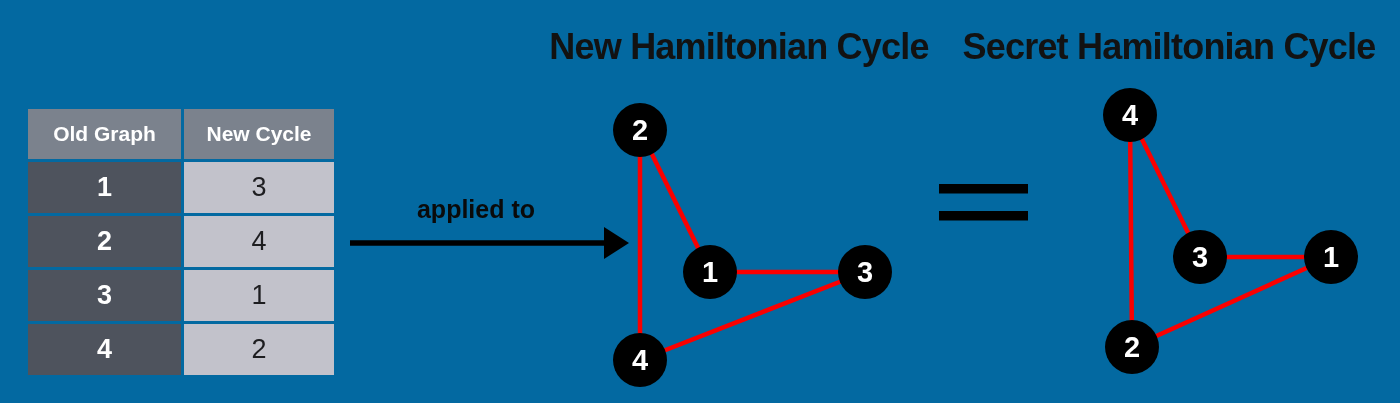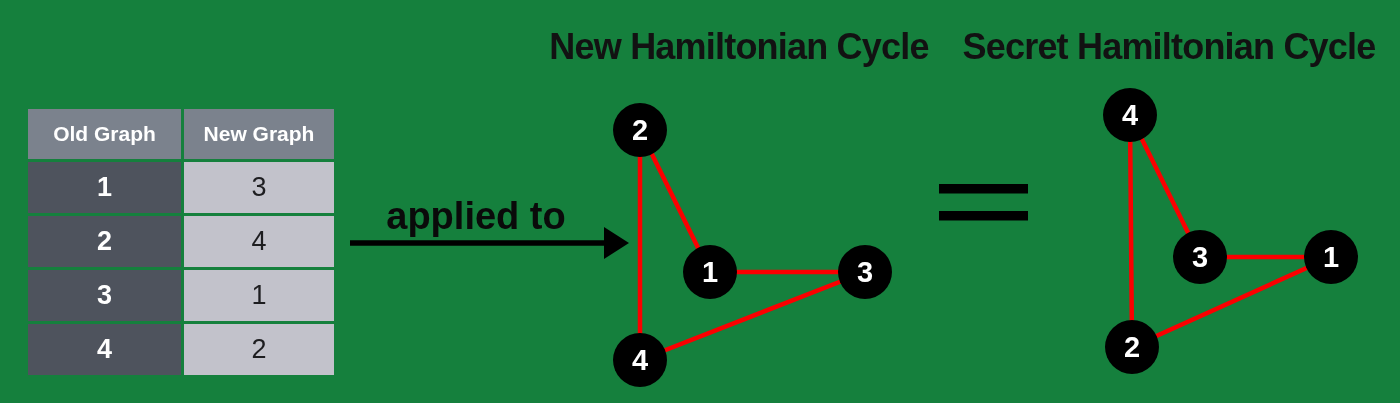"New Hamiltonian Cycle" .canvas { background: #15803d -> #0369a1 }
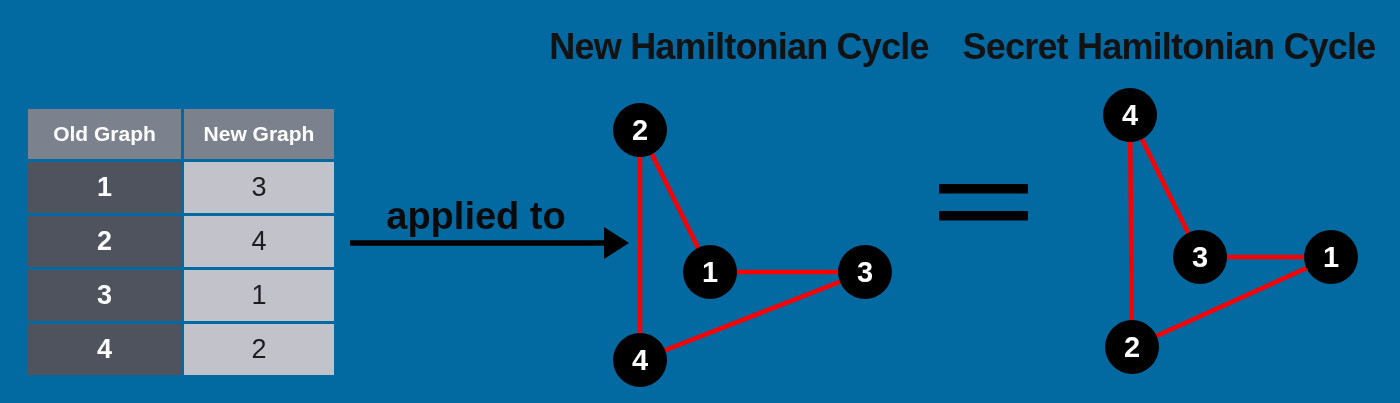"New Graph" div.cell { text: Graph -> Cycle }
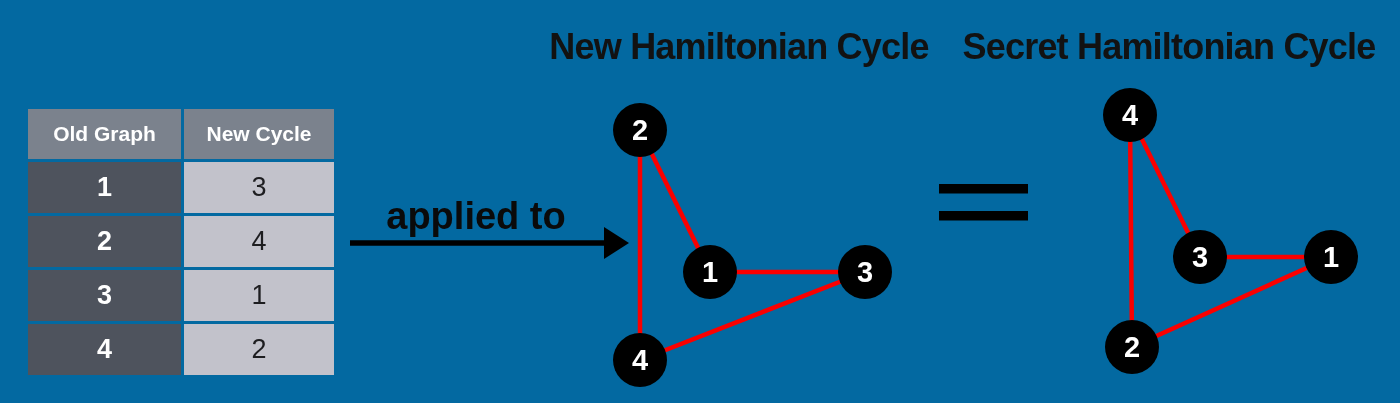"applied to" .applied-label { font-size: 38px -> 25px }
